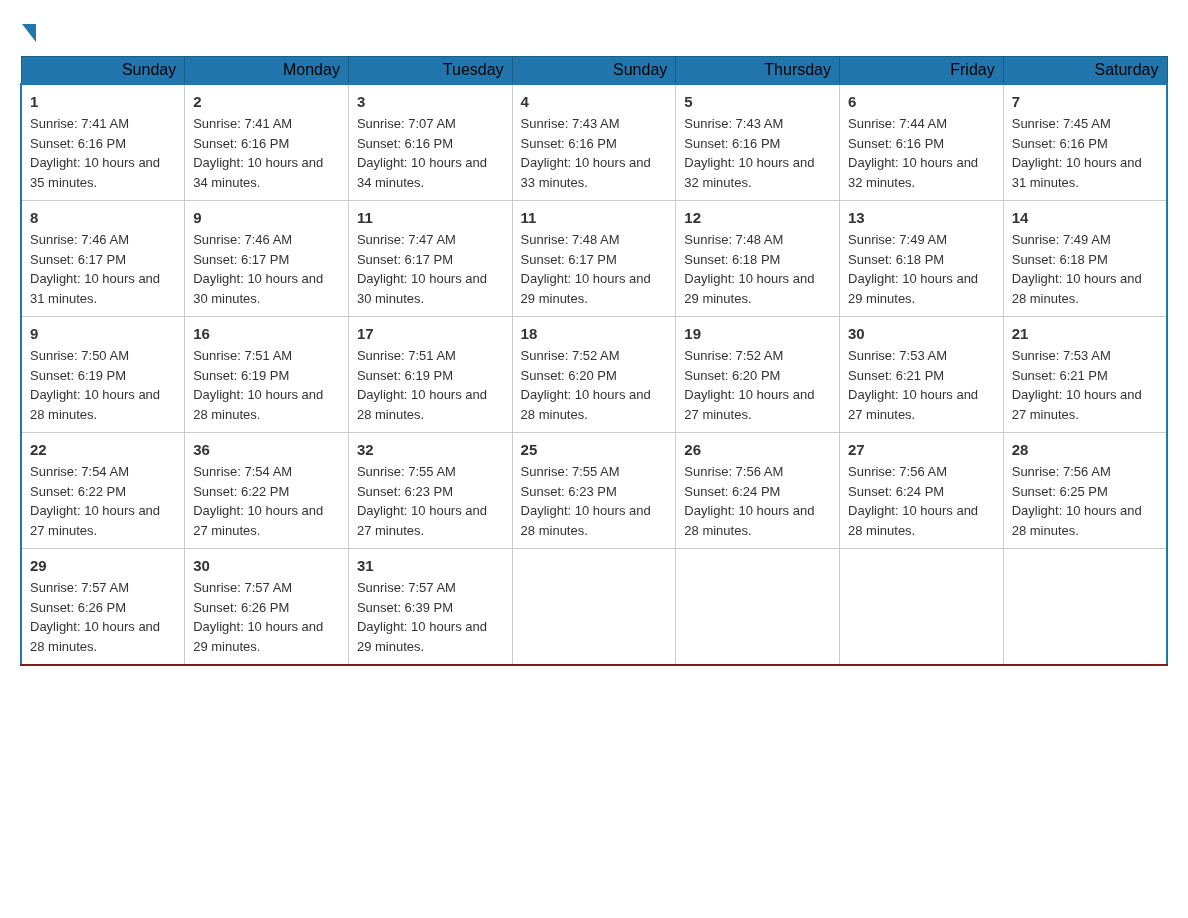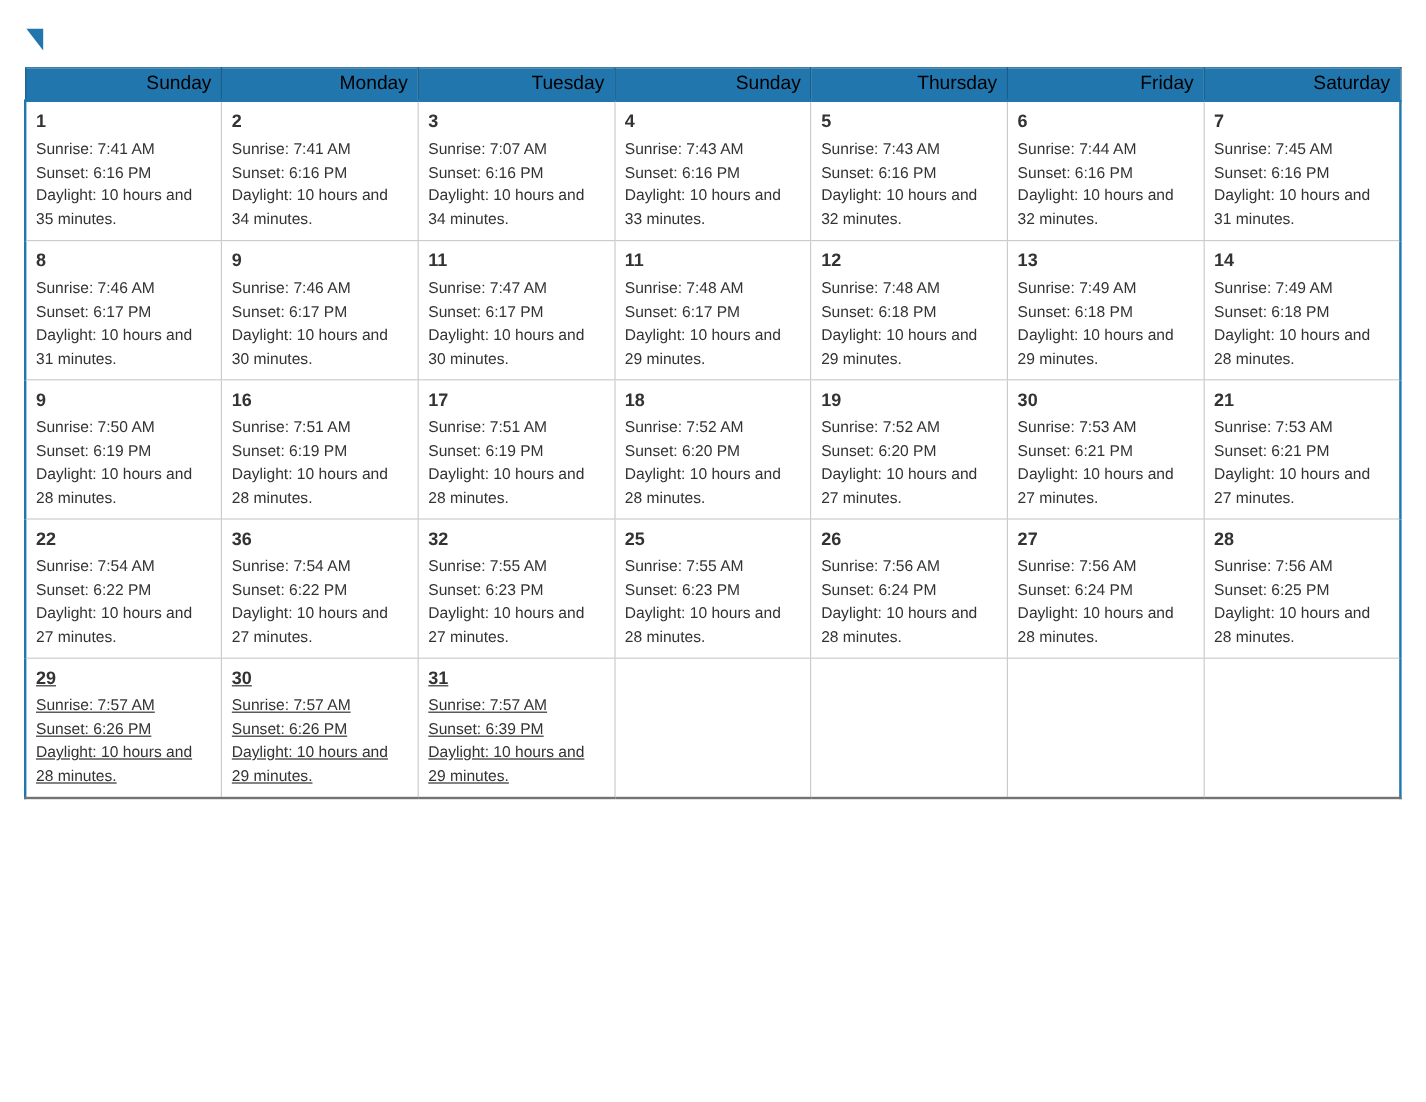"29" tbody tr:last-child td { border-bottom: 2px solid #737373 -> 2px solid #7f1d1d; text-decoration: underline -> none }
